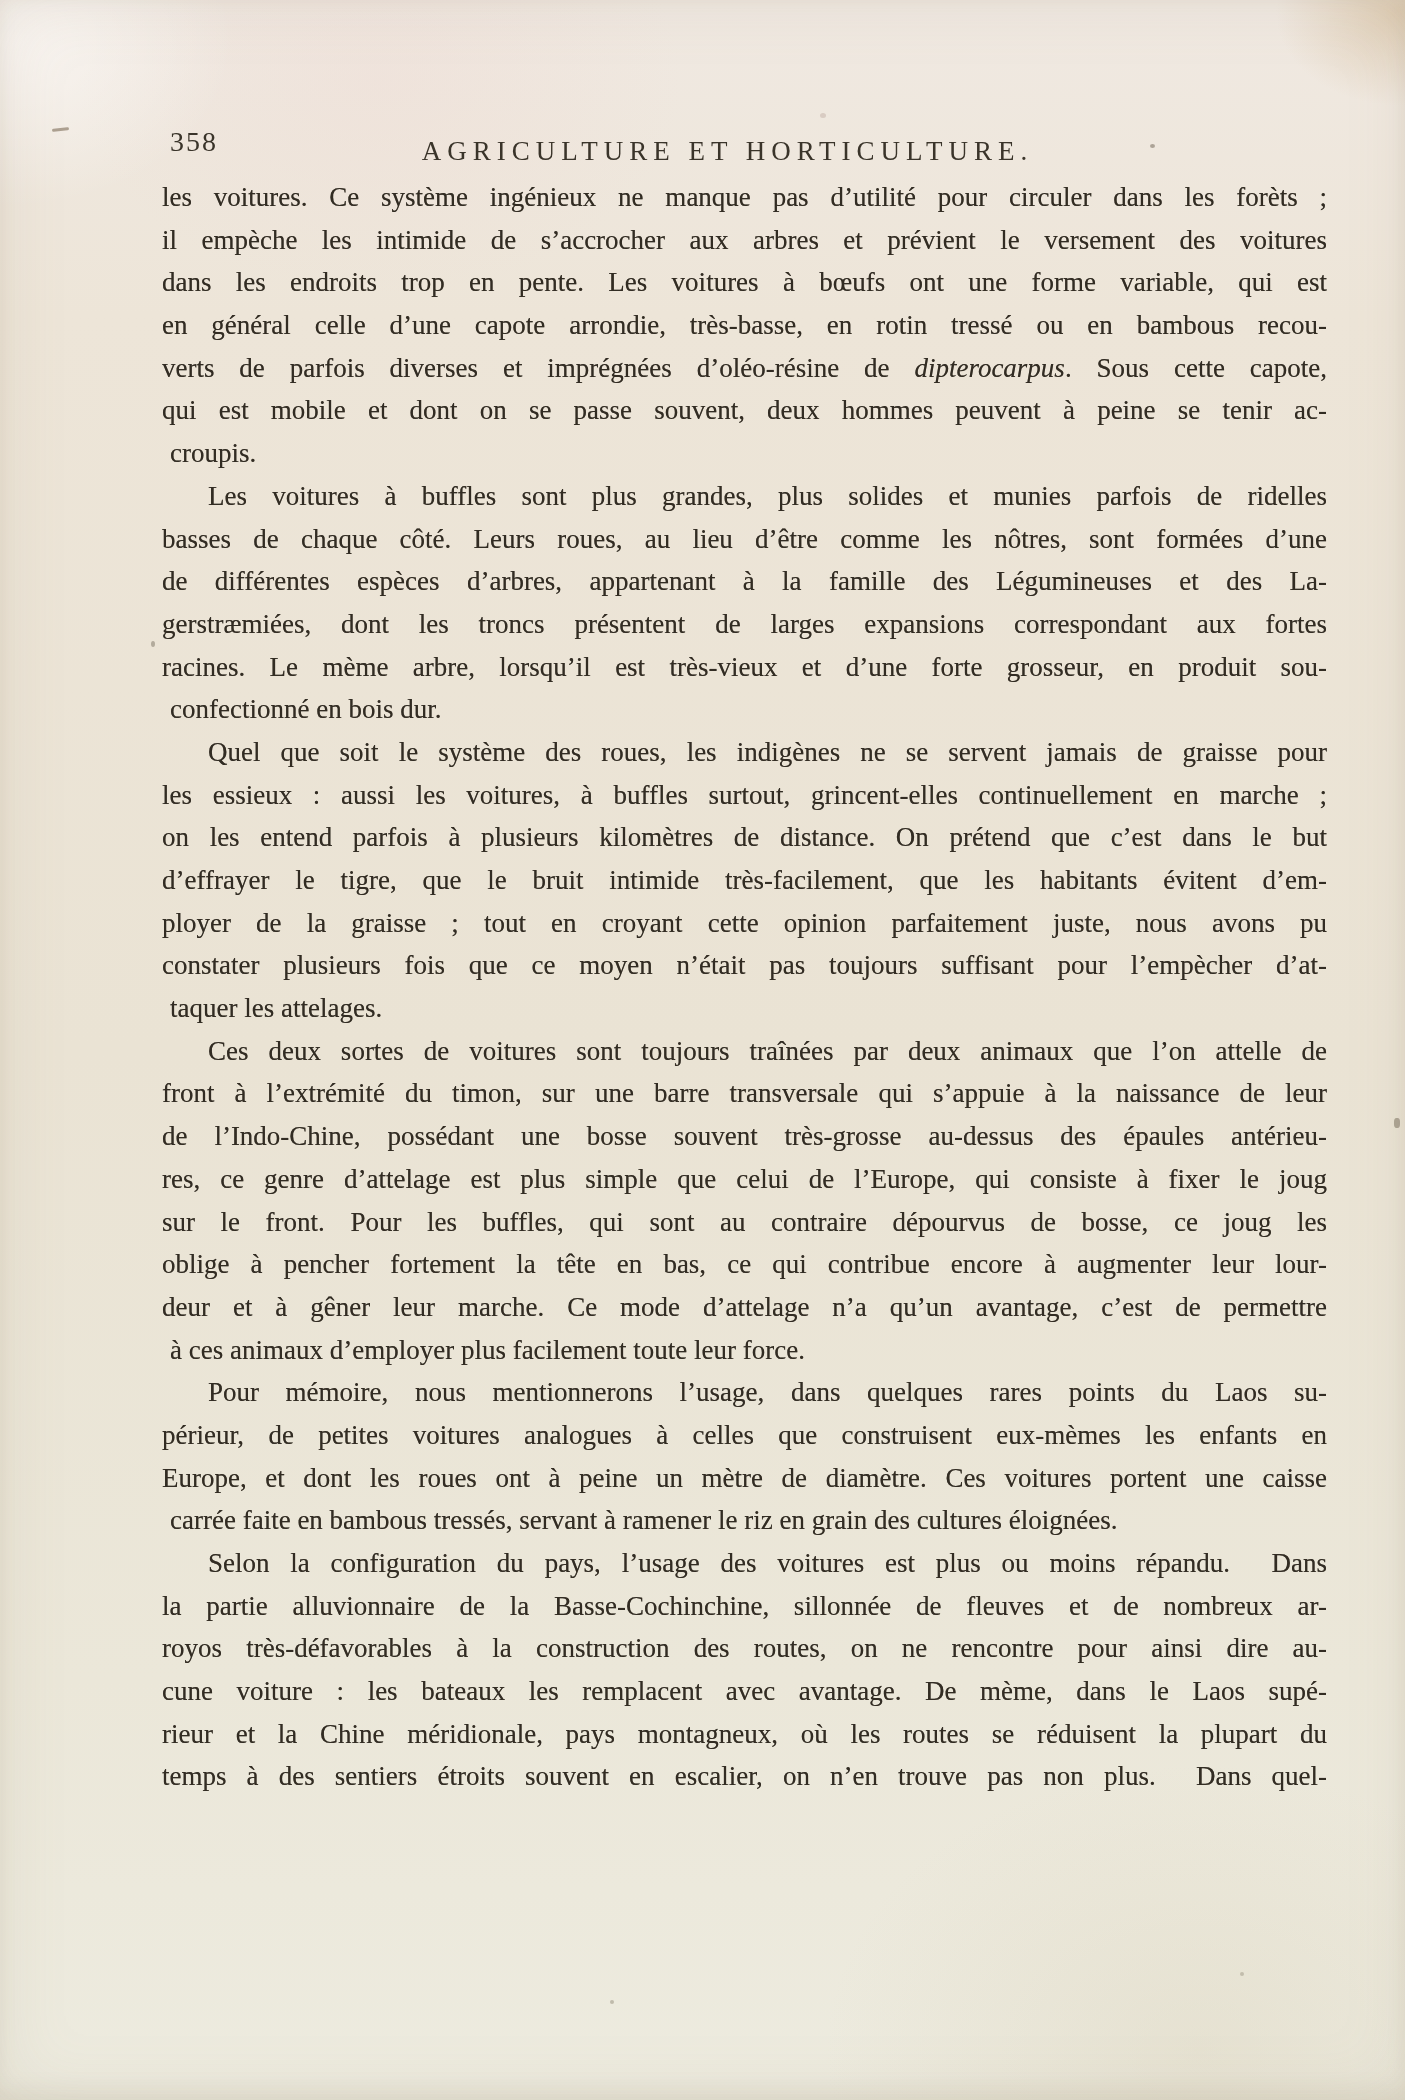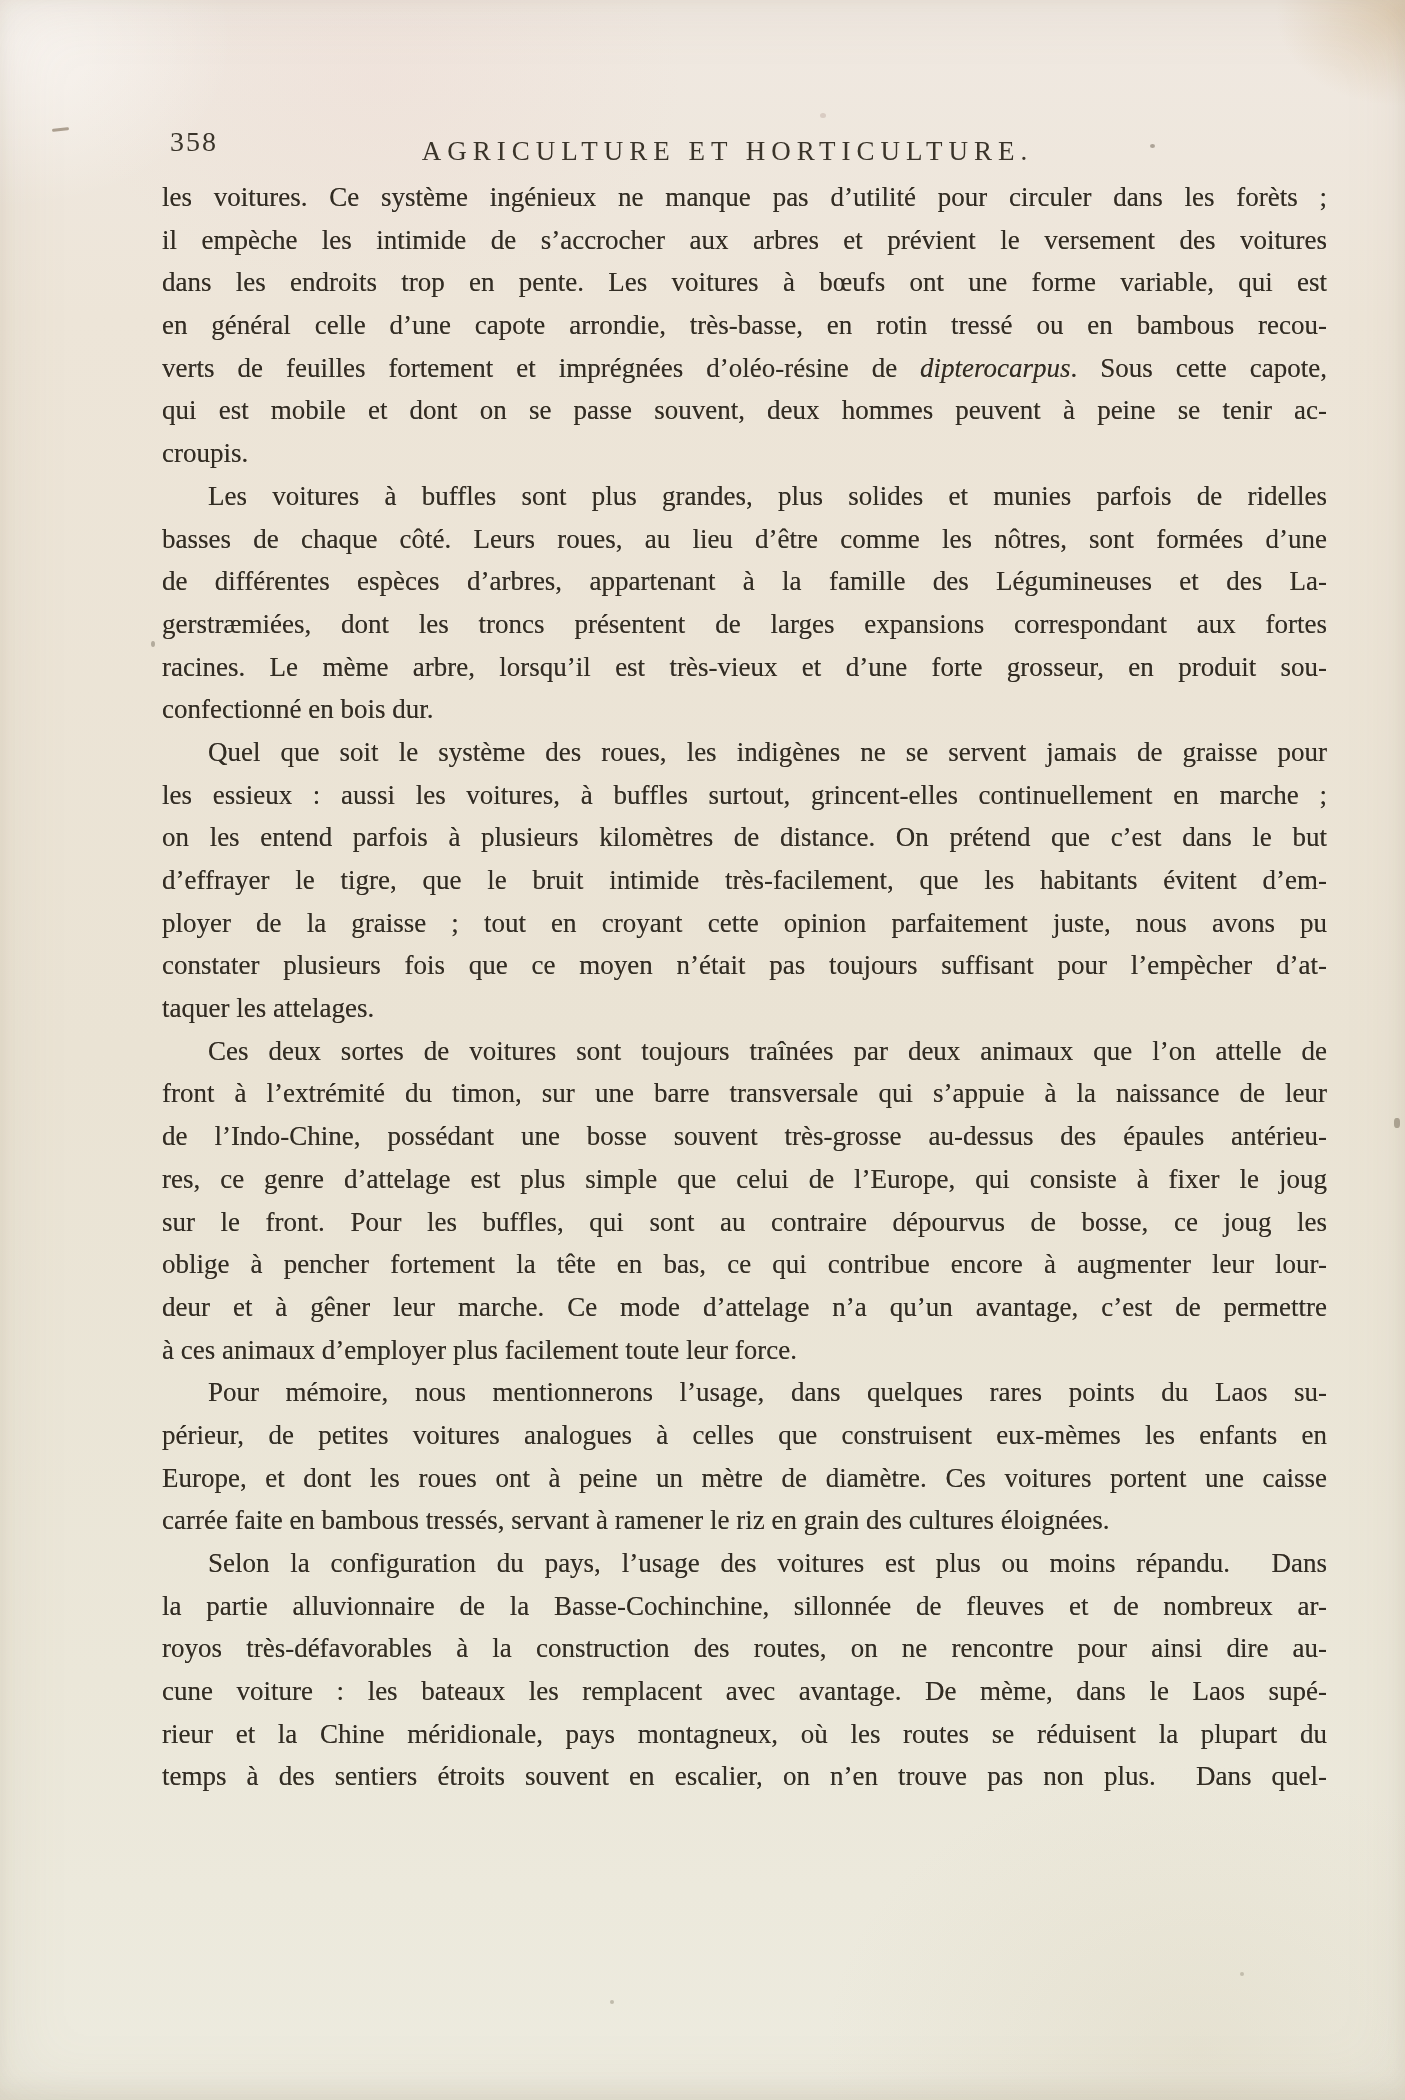"verts de feuilles fortement et" span { text: feuilles fortement -> parfois diverses }
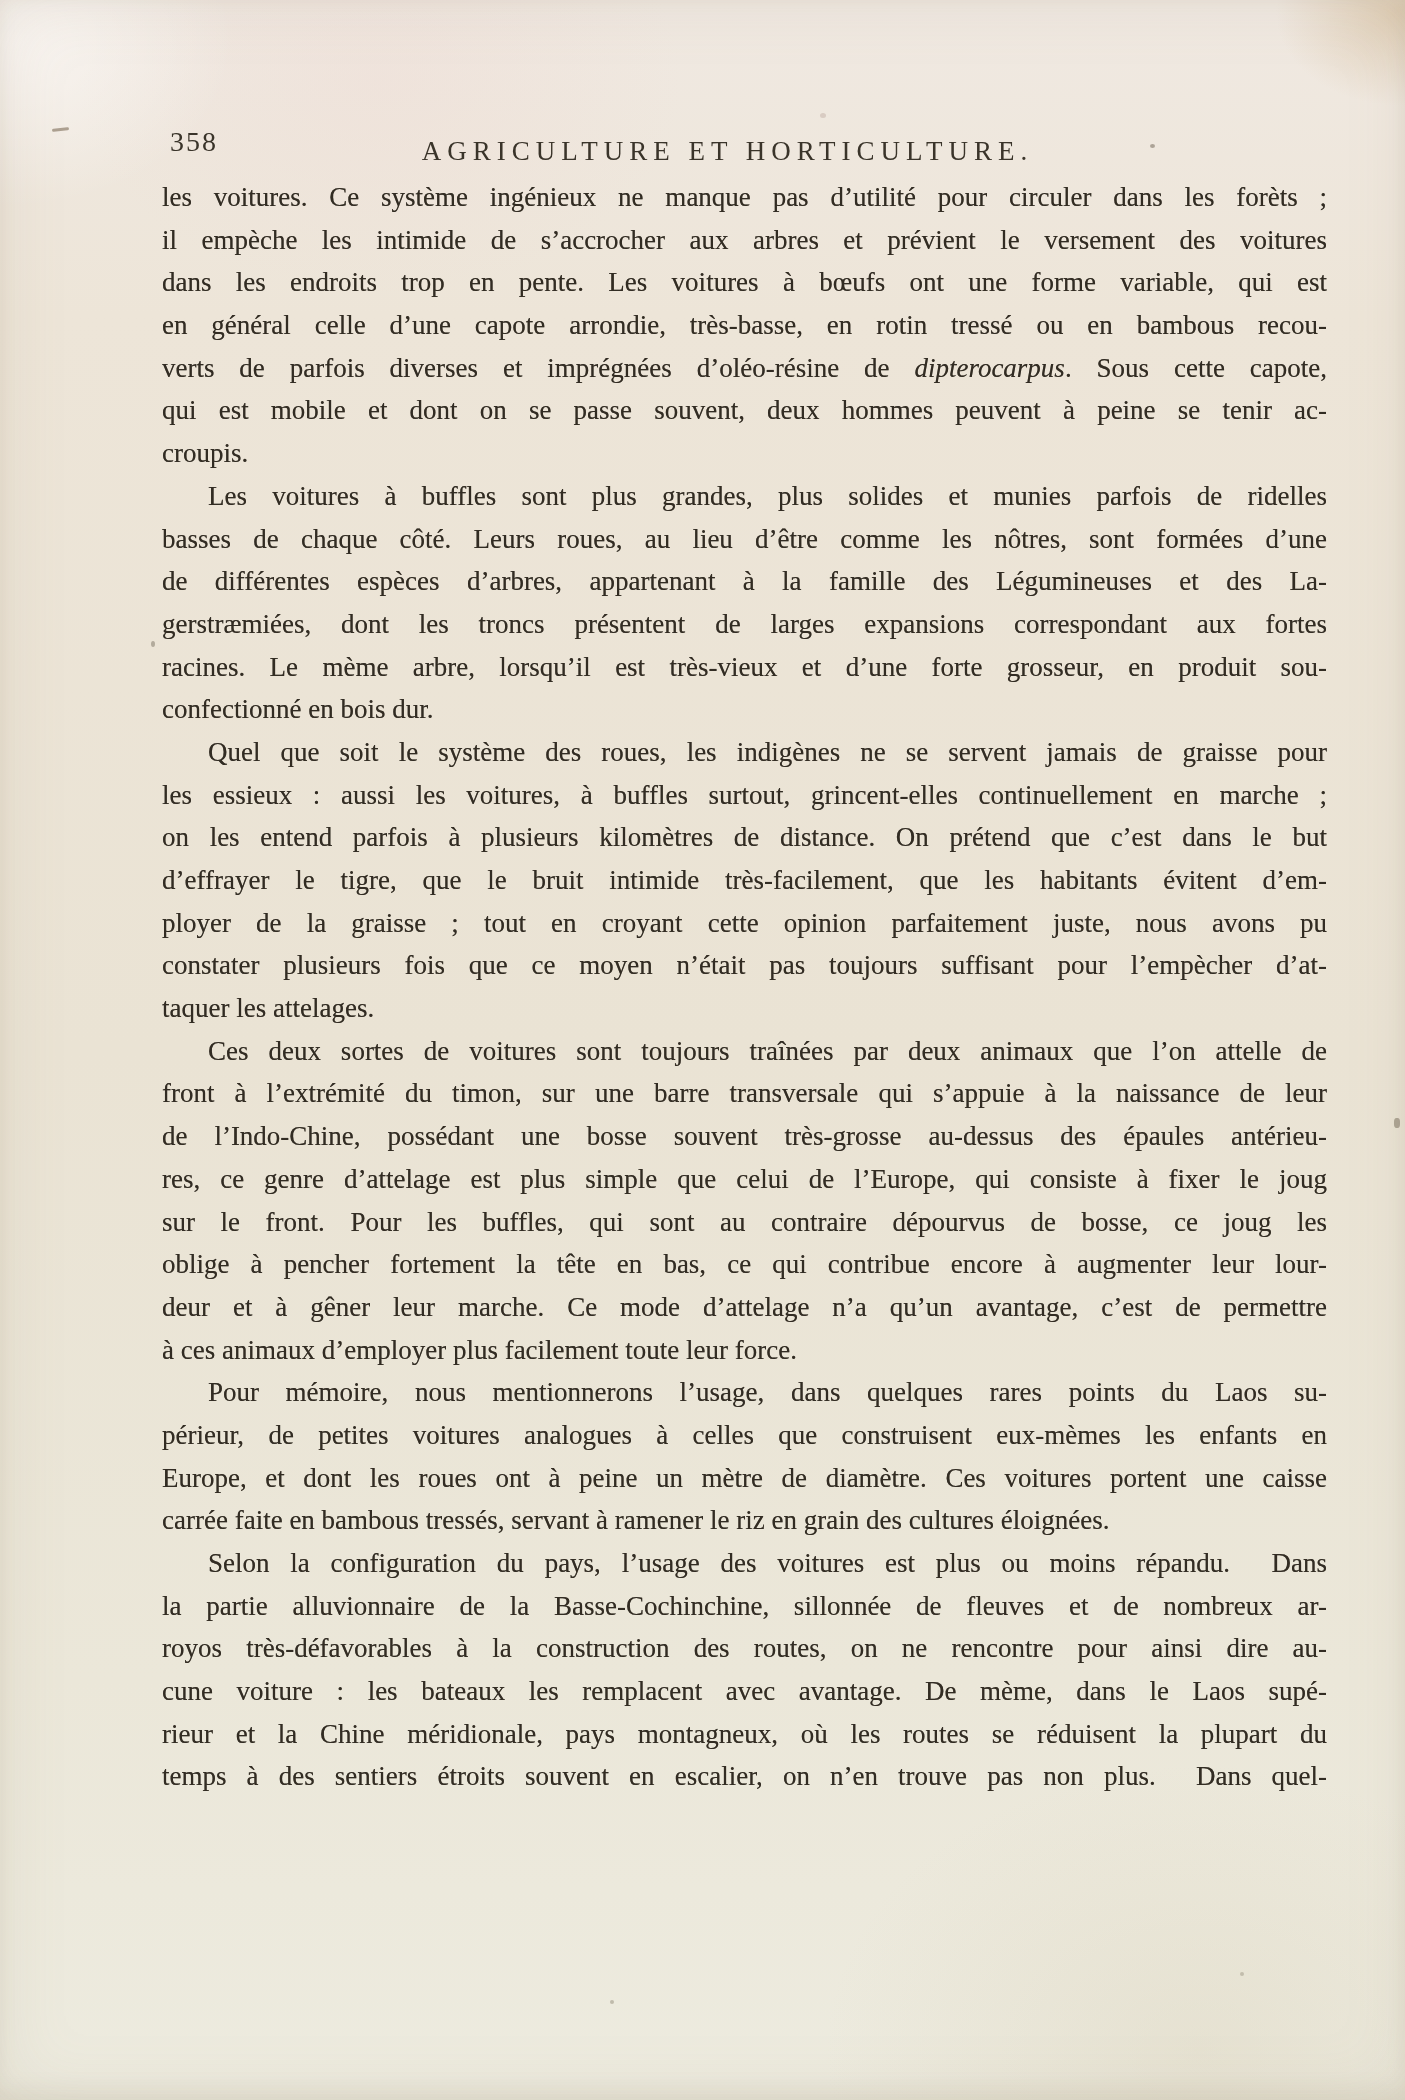"croupis." .line.end { margin-left: none -> 8px }
